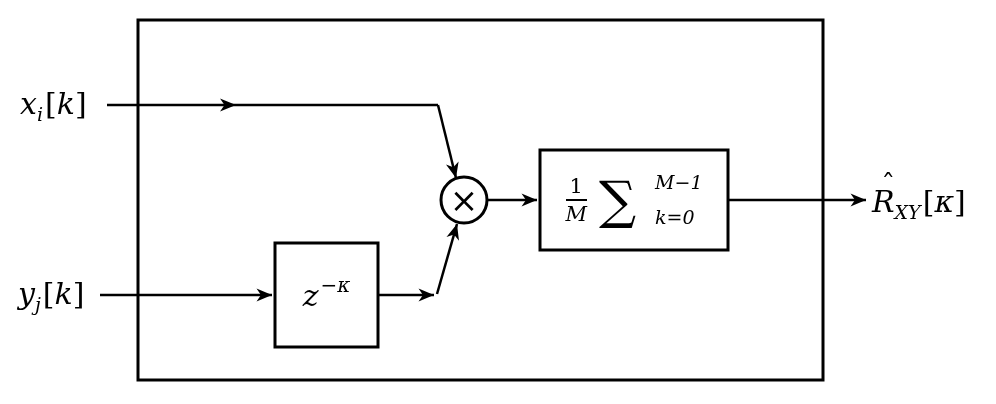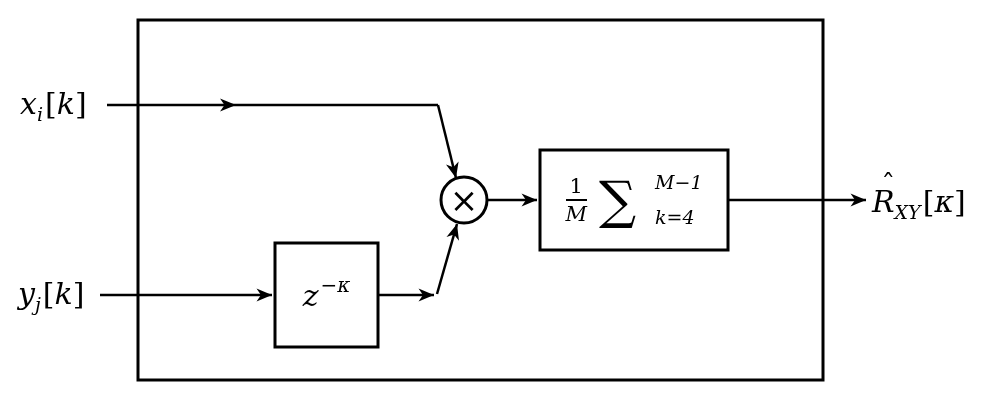"k=4" span { text: 4 -> 0 }
